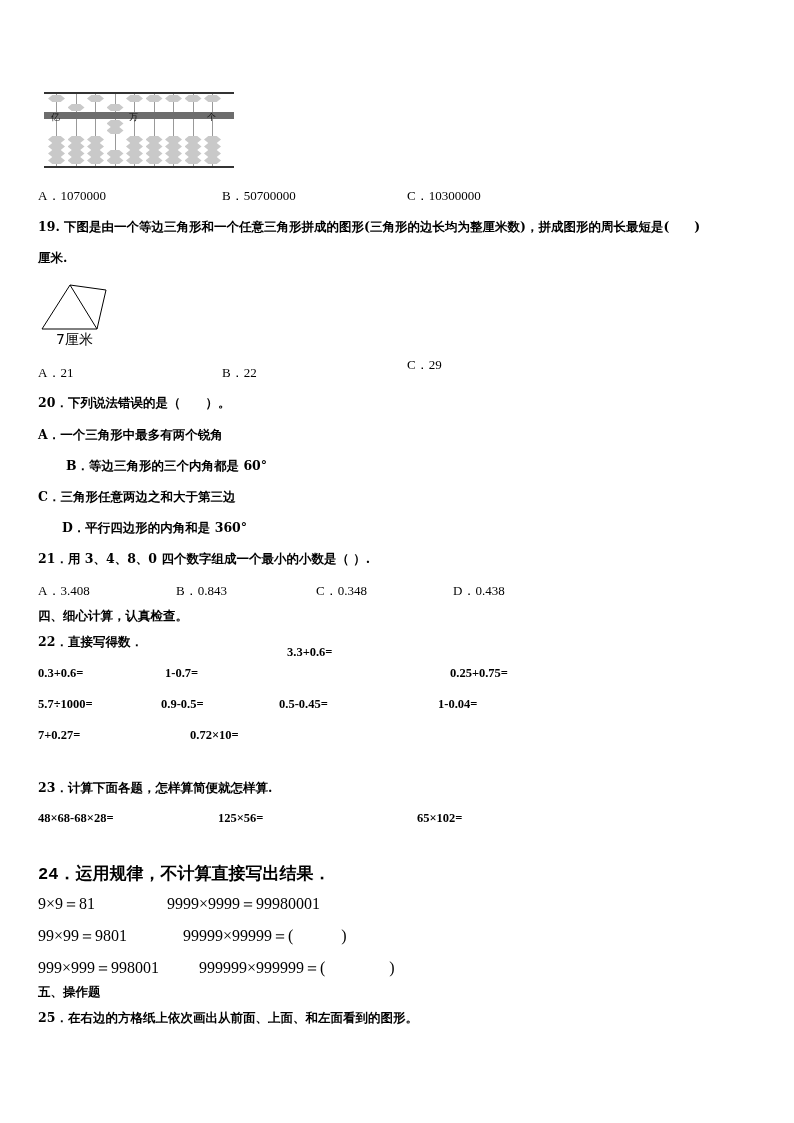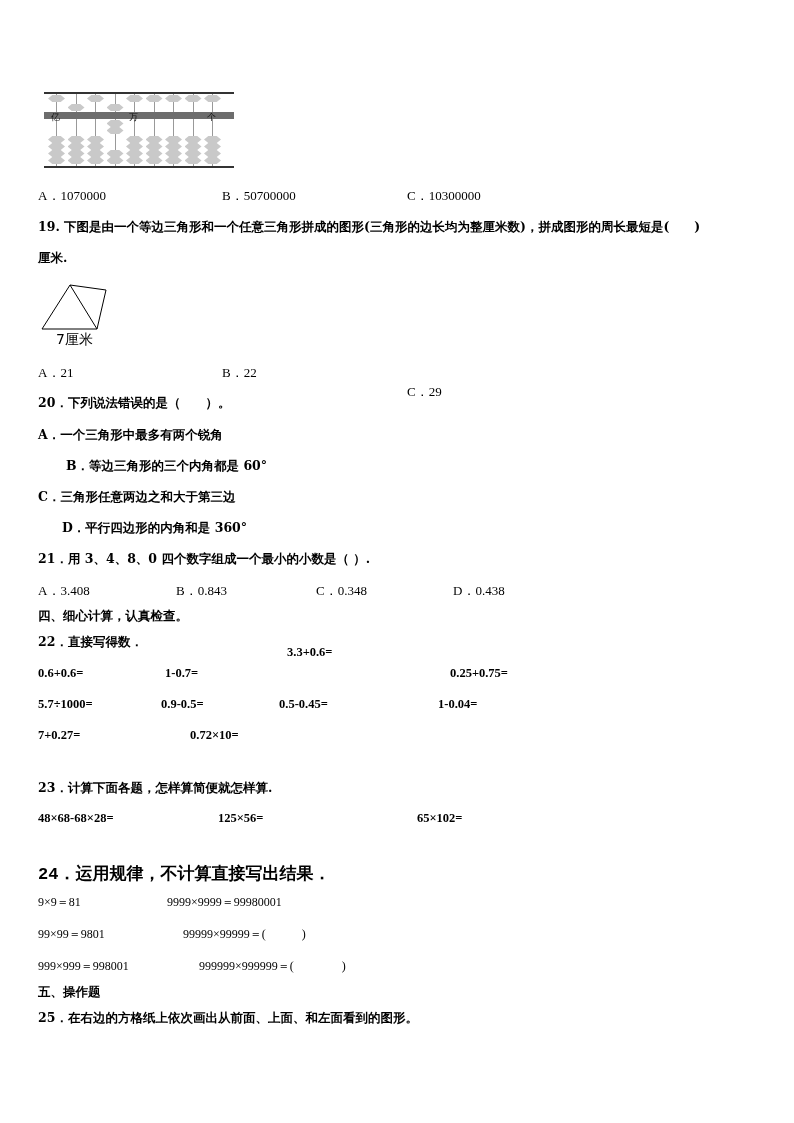"C．29" div.abs { top: 383px -> 356px }
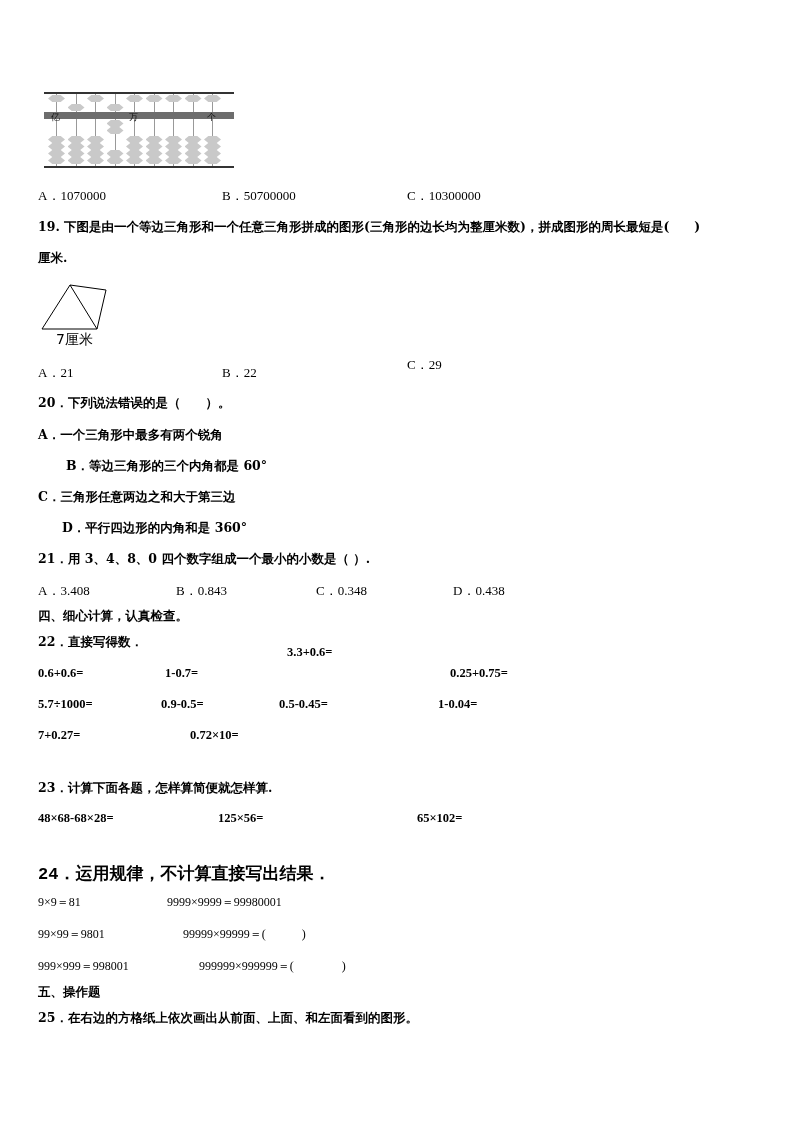"0.6+0.6=" div.abs { text: 0.6+0.6 -> 0.3+0.6 }
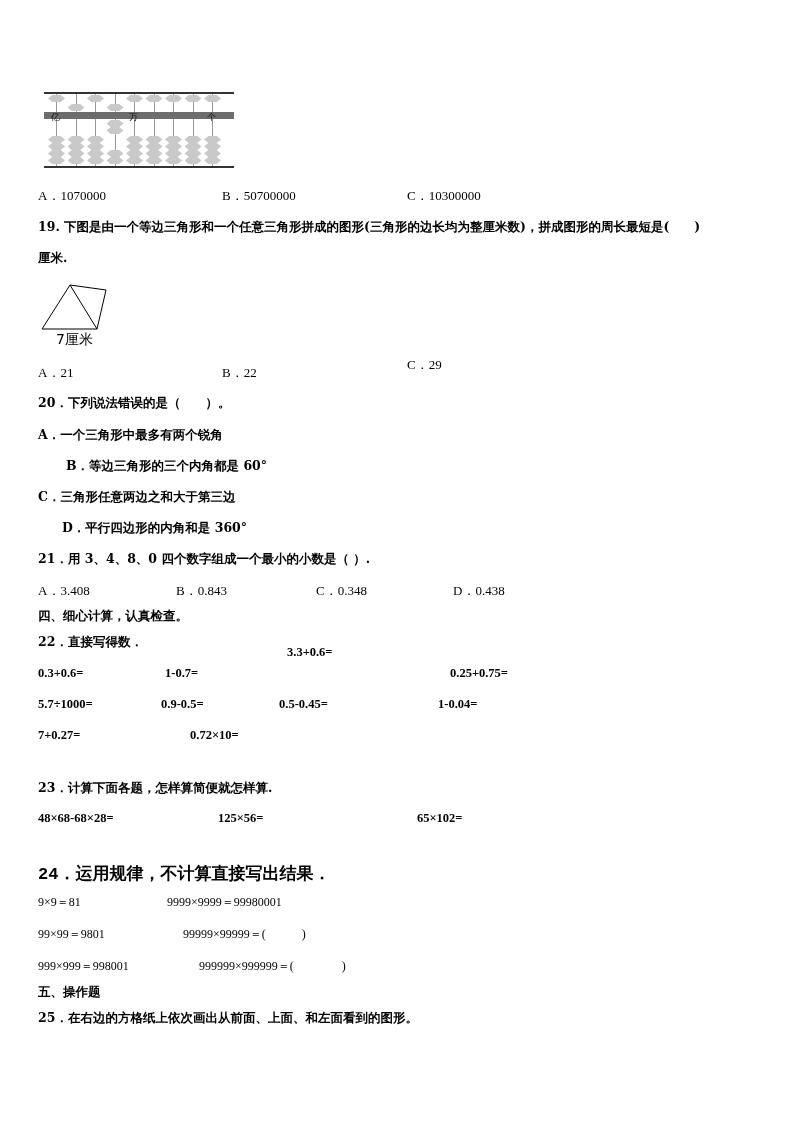"9×9＝81" .bigplain { font-size: 12px -> 16px }
